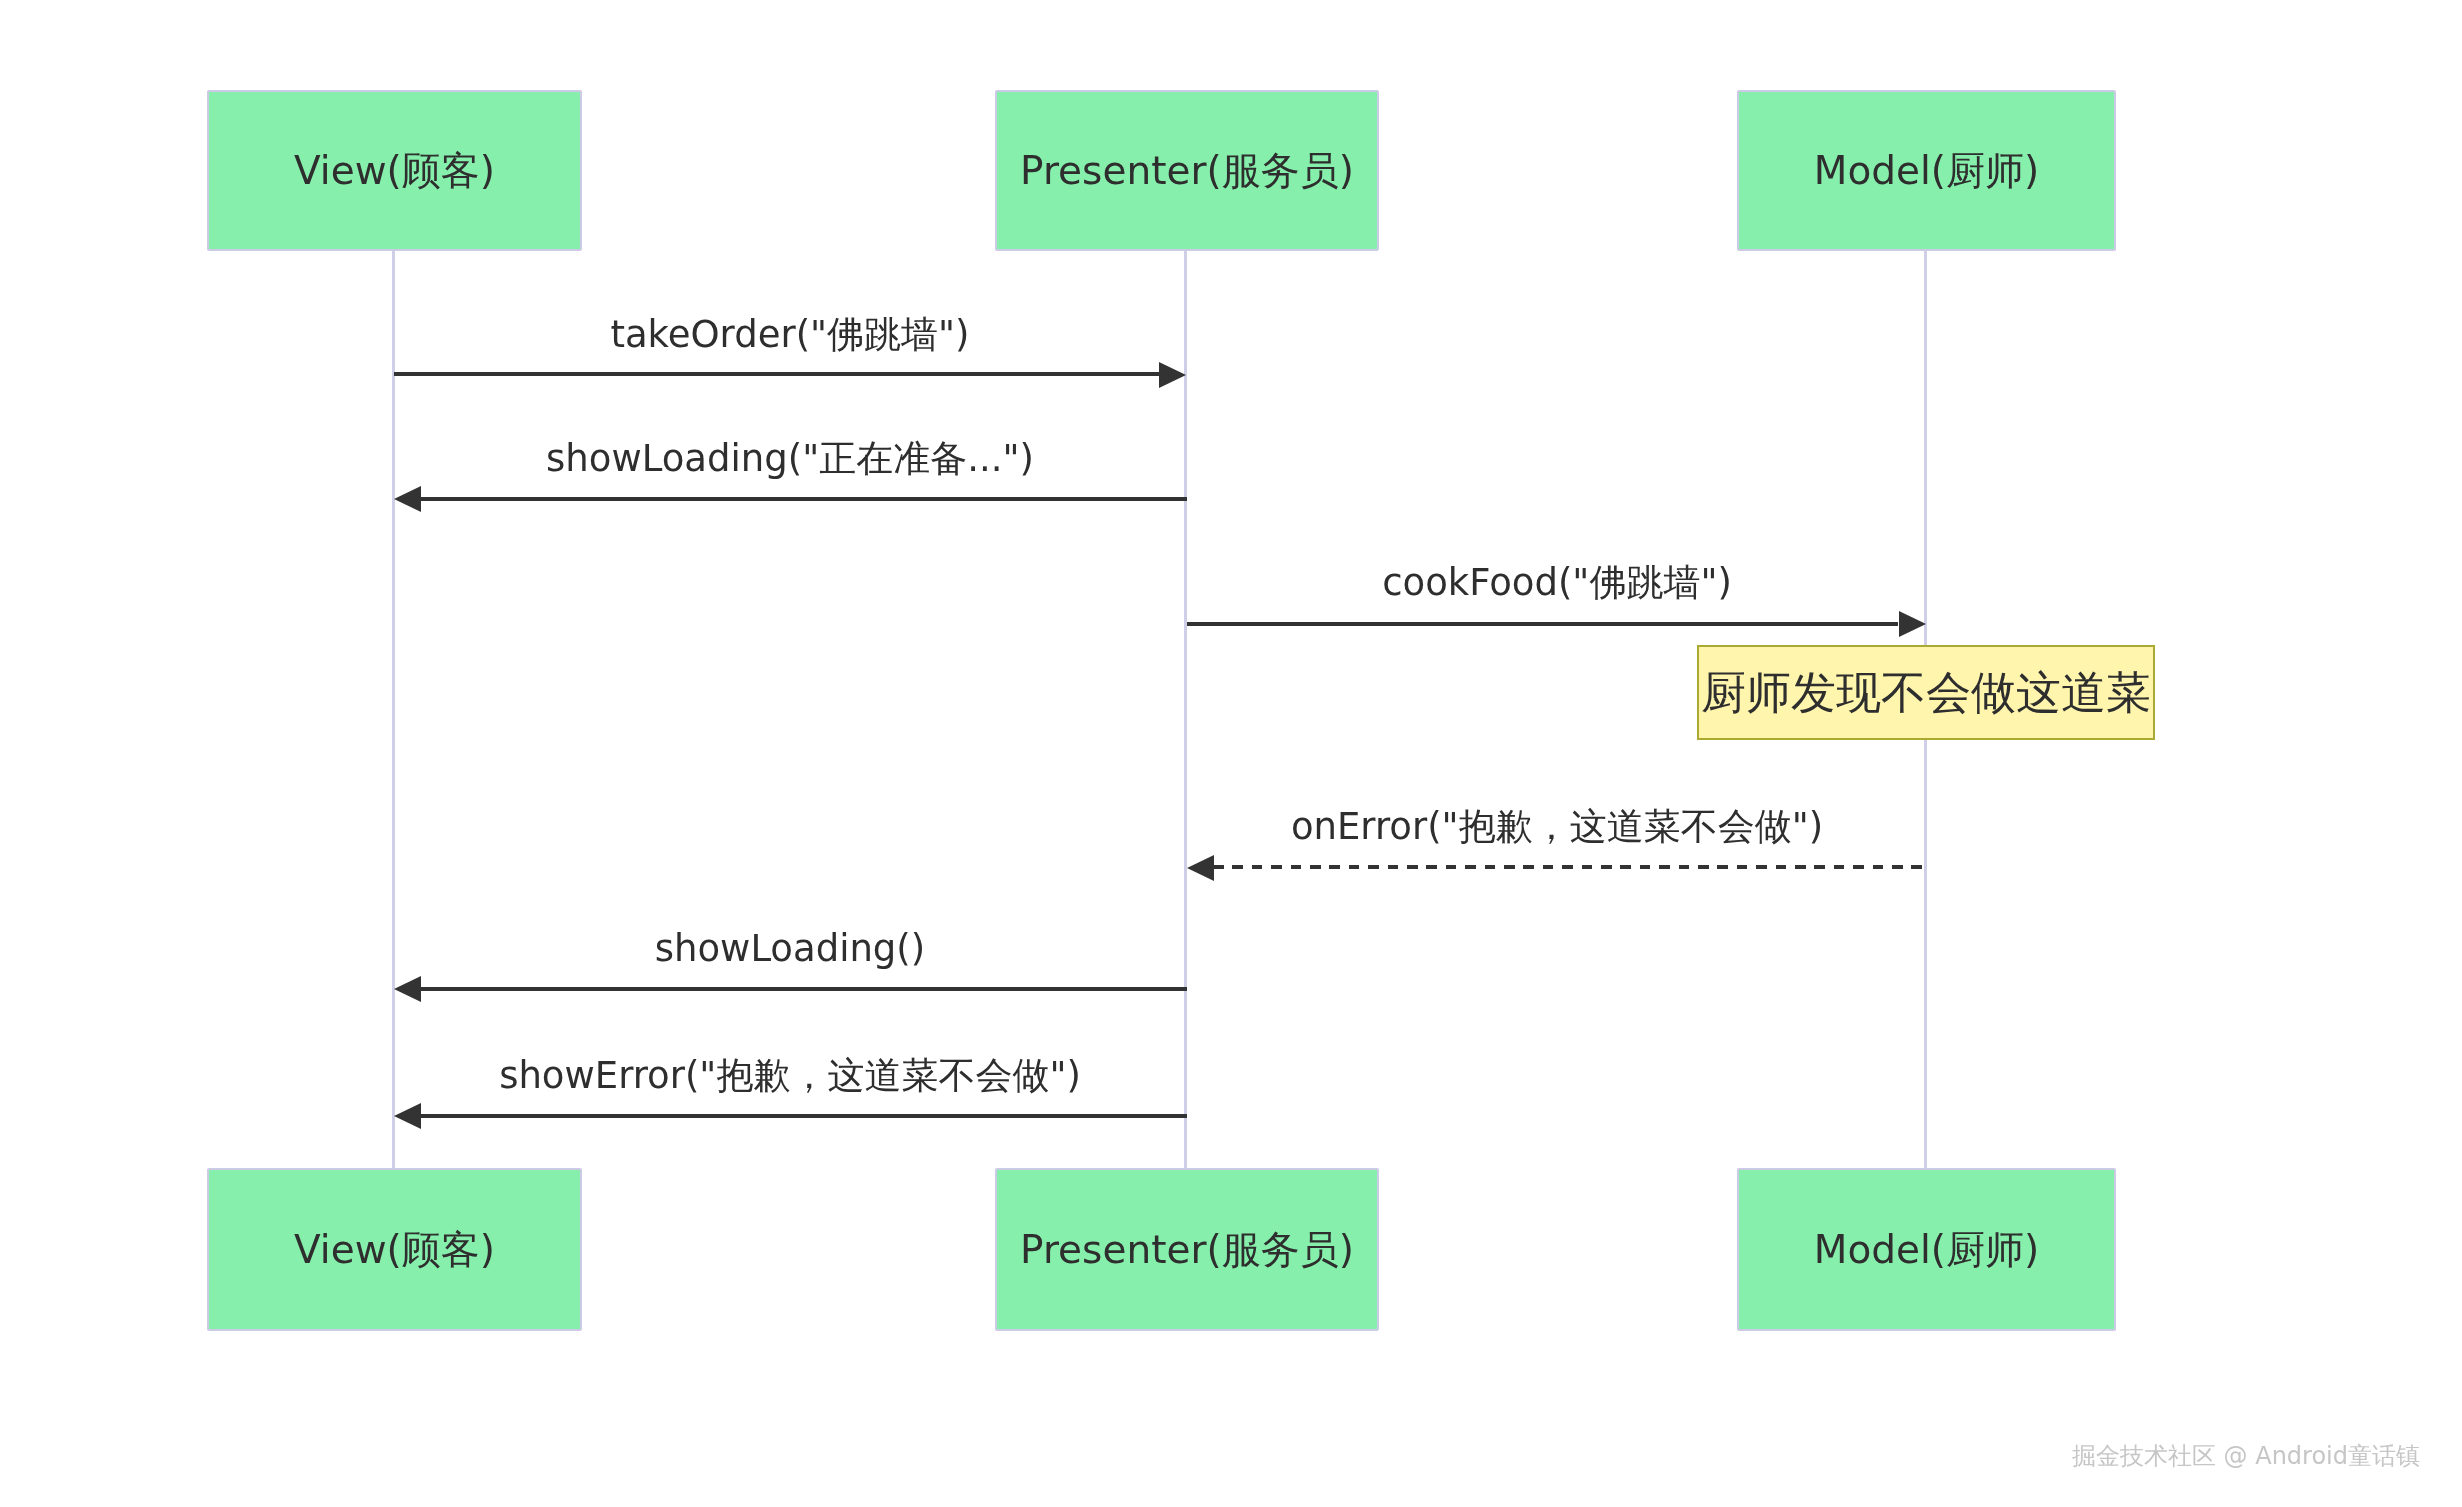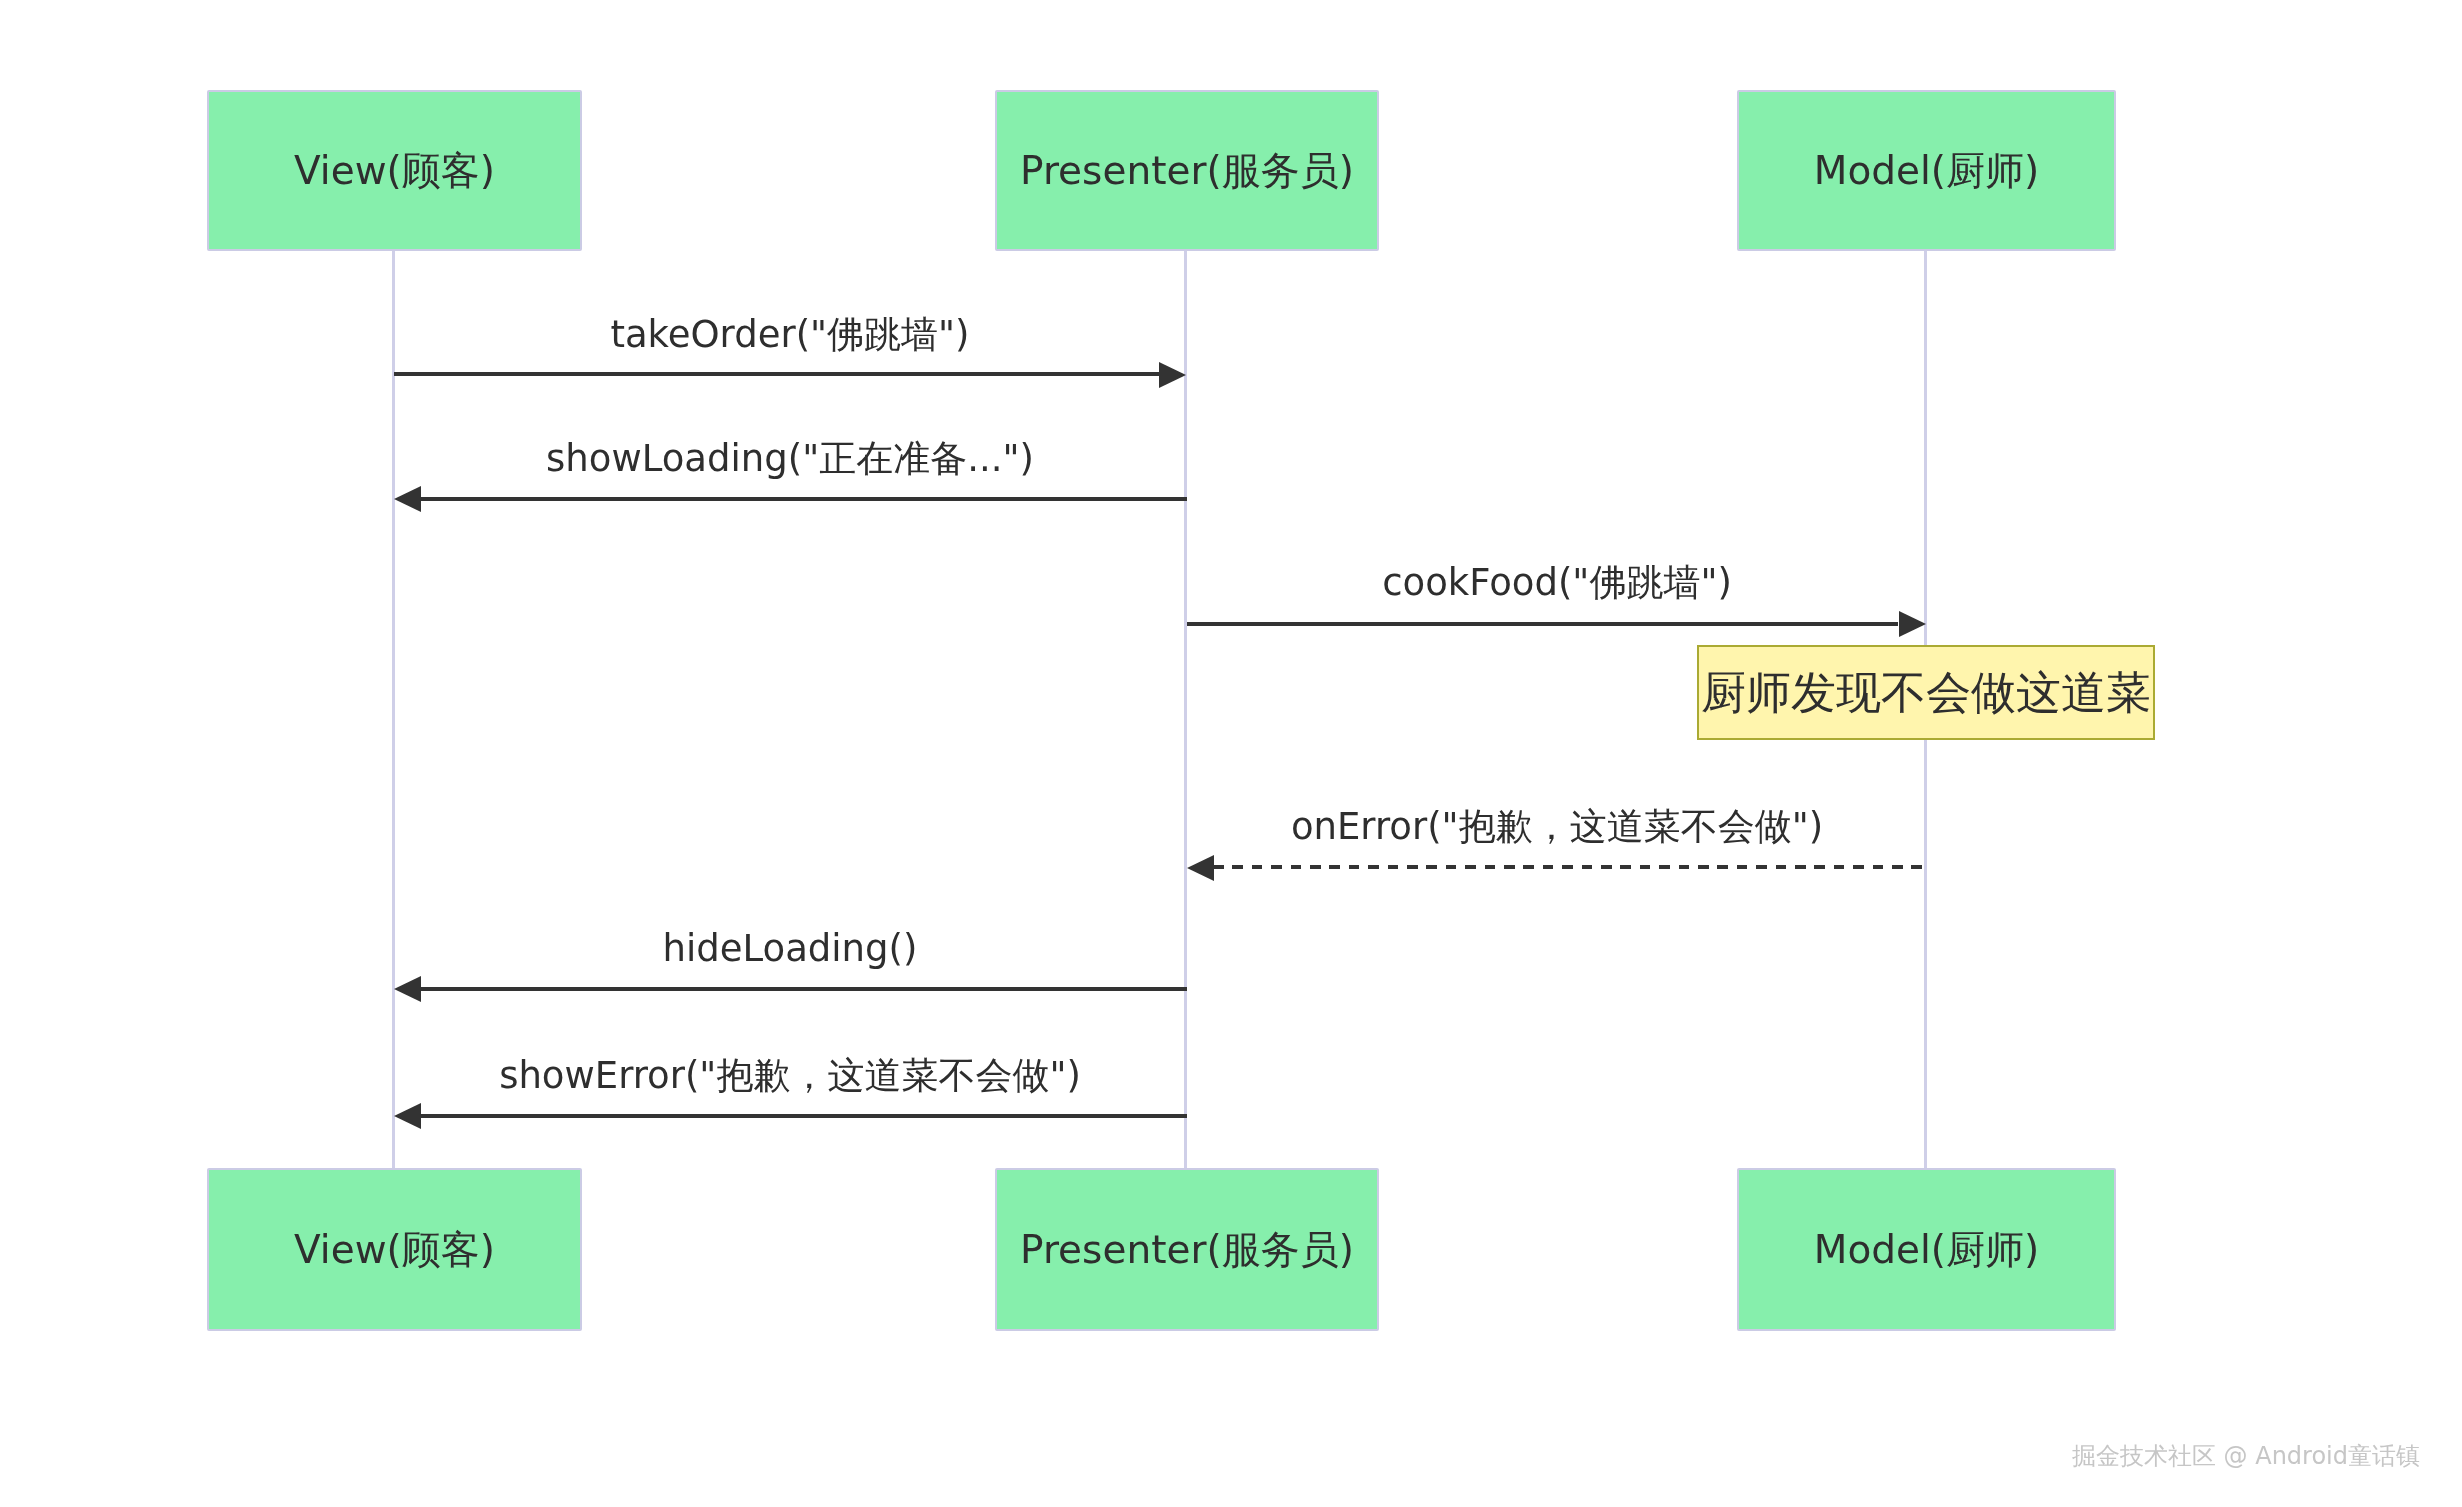"hideLoading()" div.msg-label { text: hideLoading -> showLoading }
